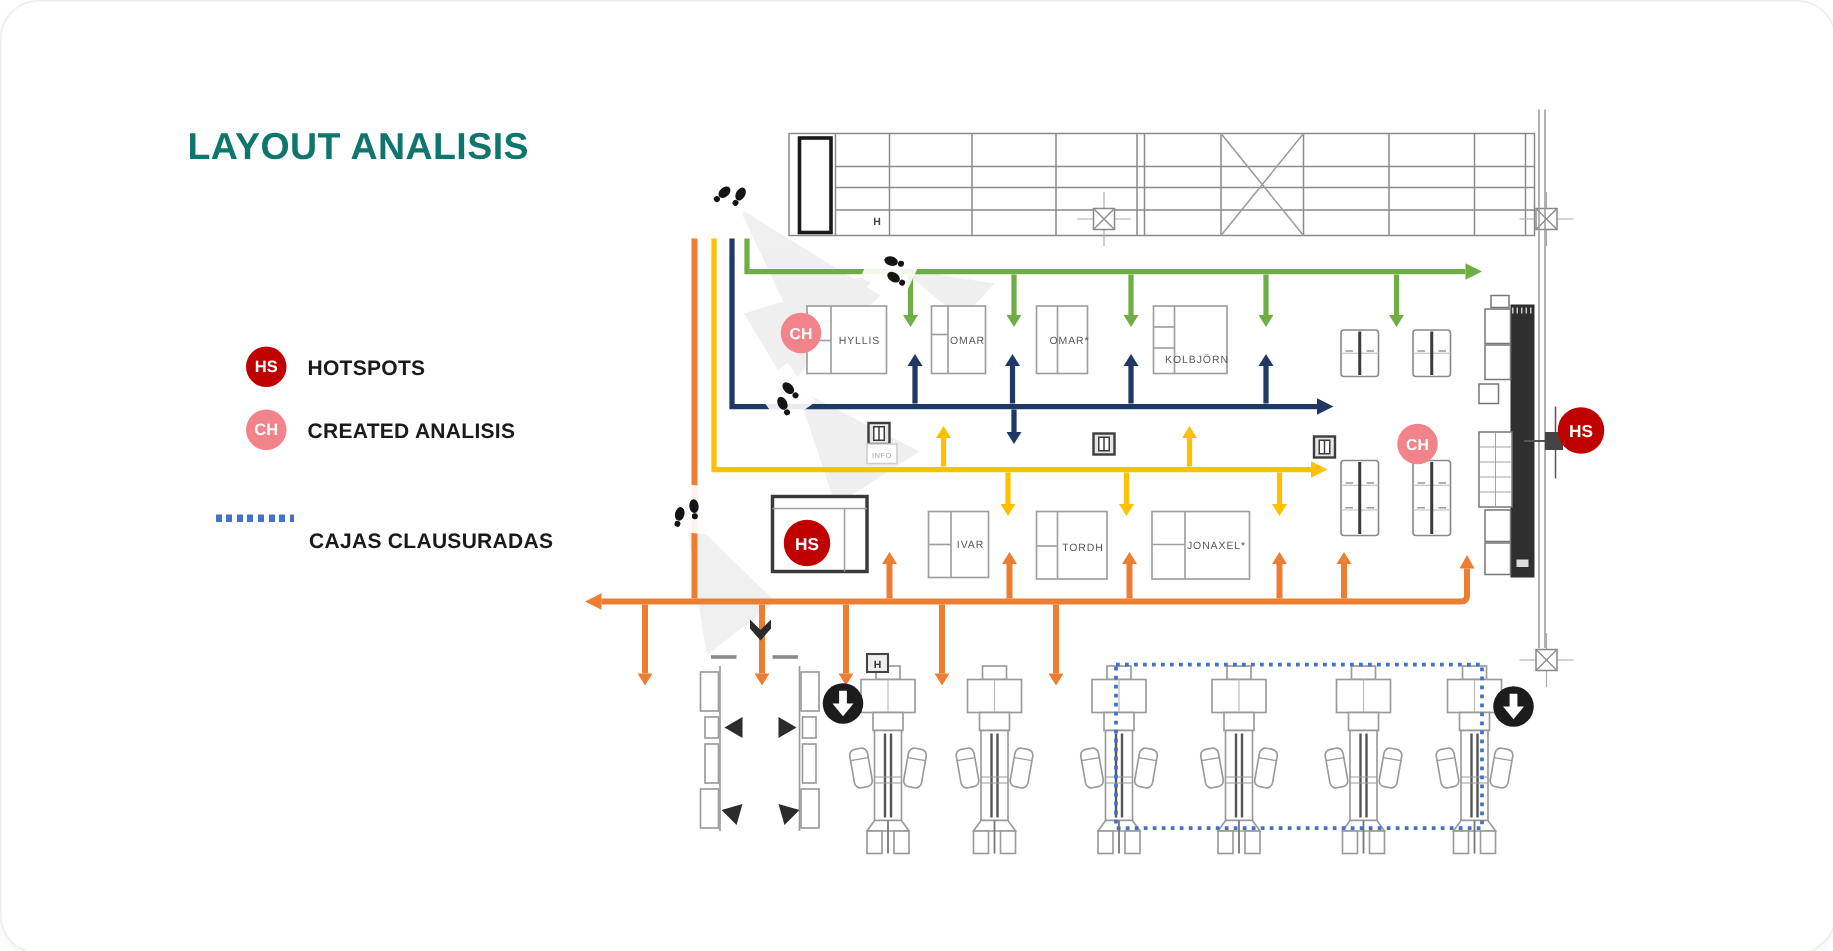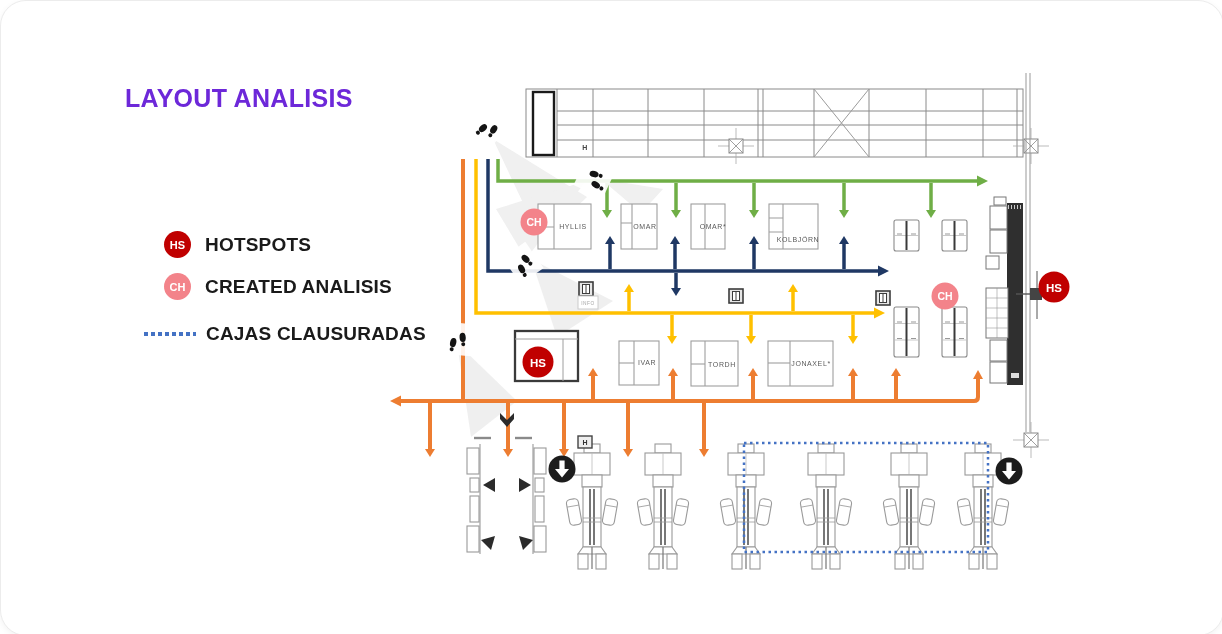"LAYOUT ANALISIS" .title { color: #6d28d9 -> #0f766e }
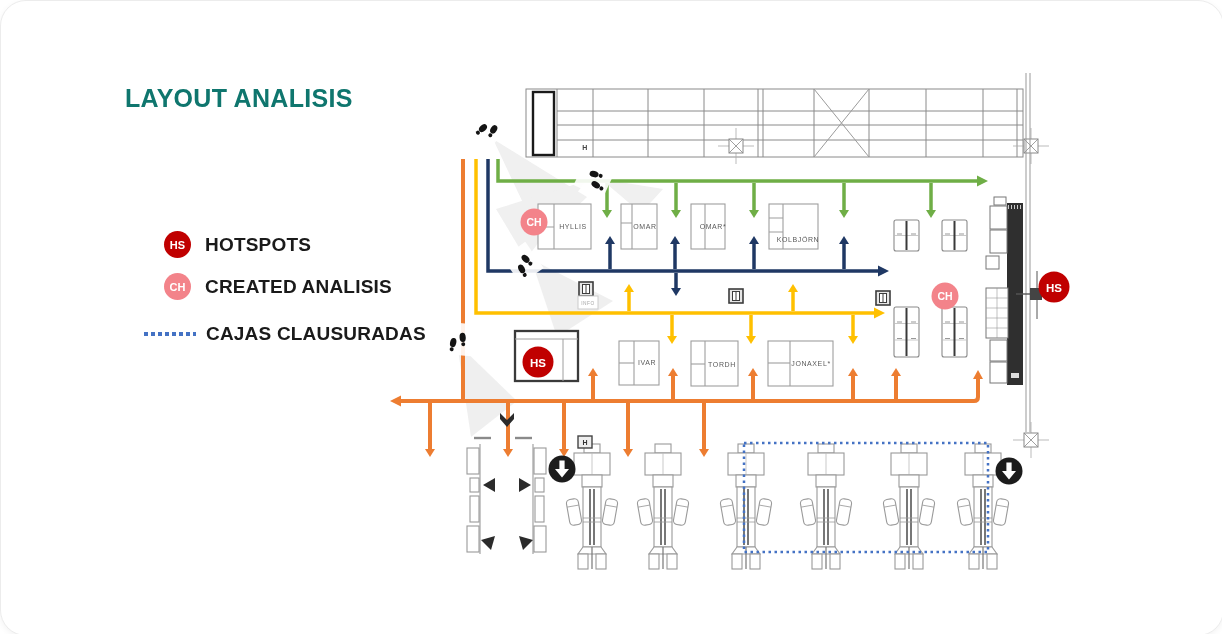"HOTSPOTS" .legend-label { font-size: 19px -> 14px }
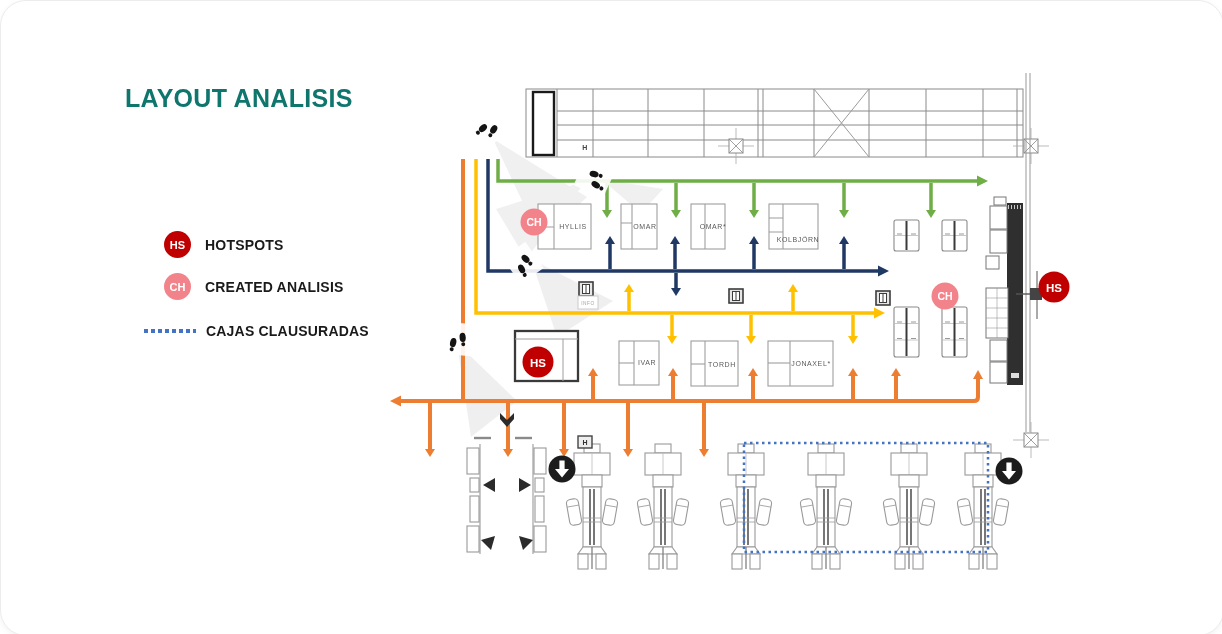"CAJAS CLAUSURADAS" div.legend-label { margin-top: none -> 29px }
